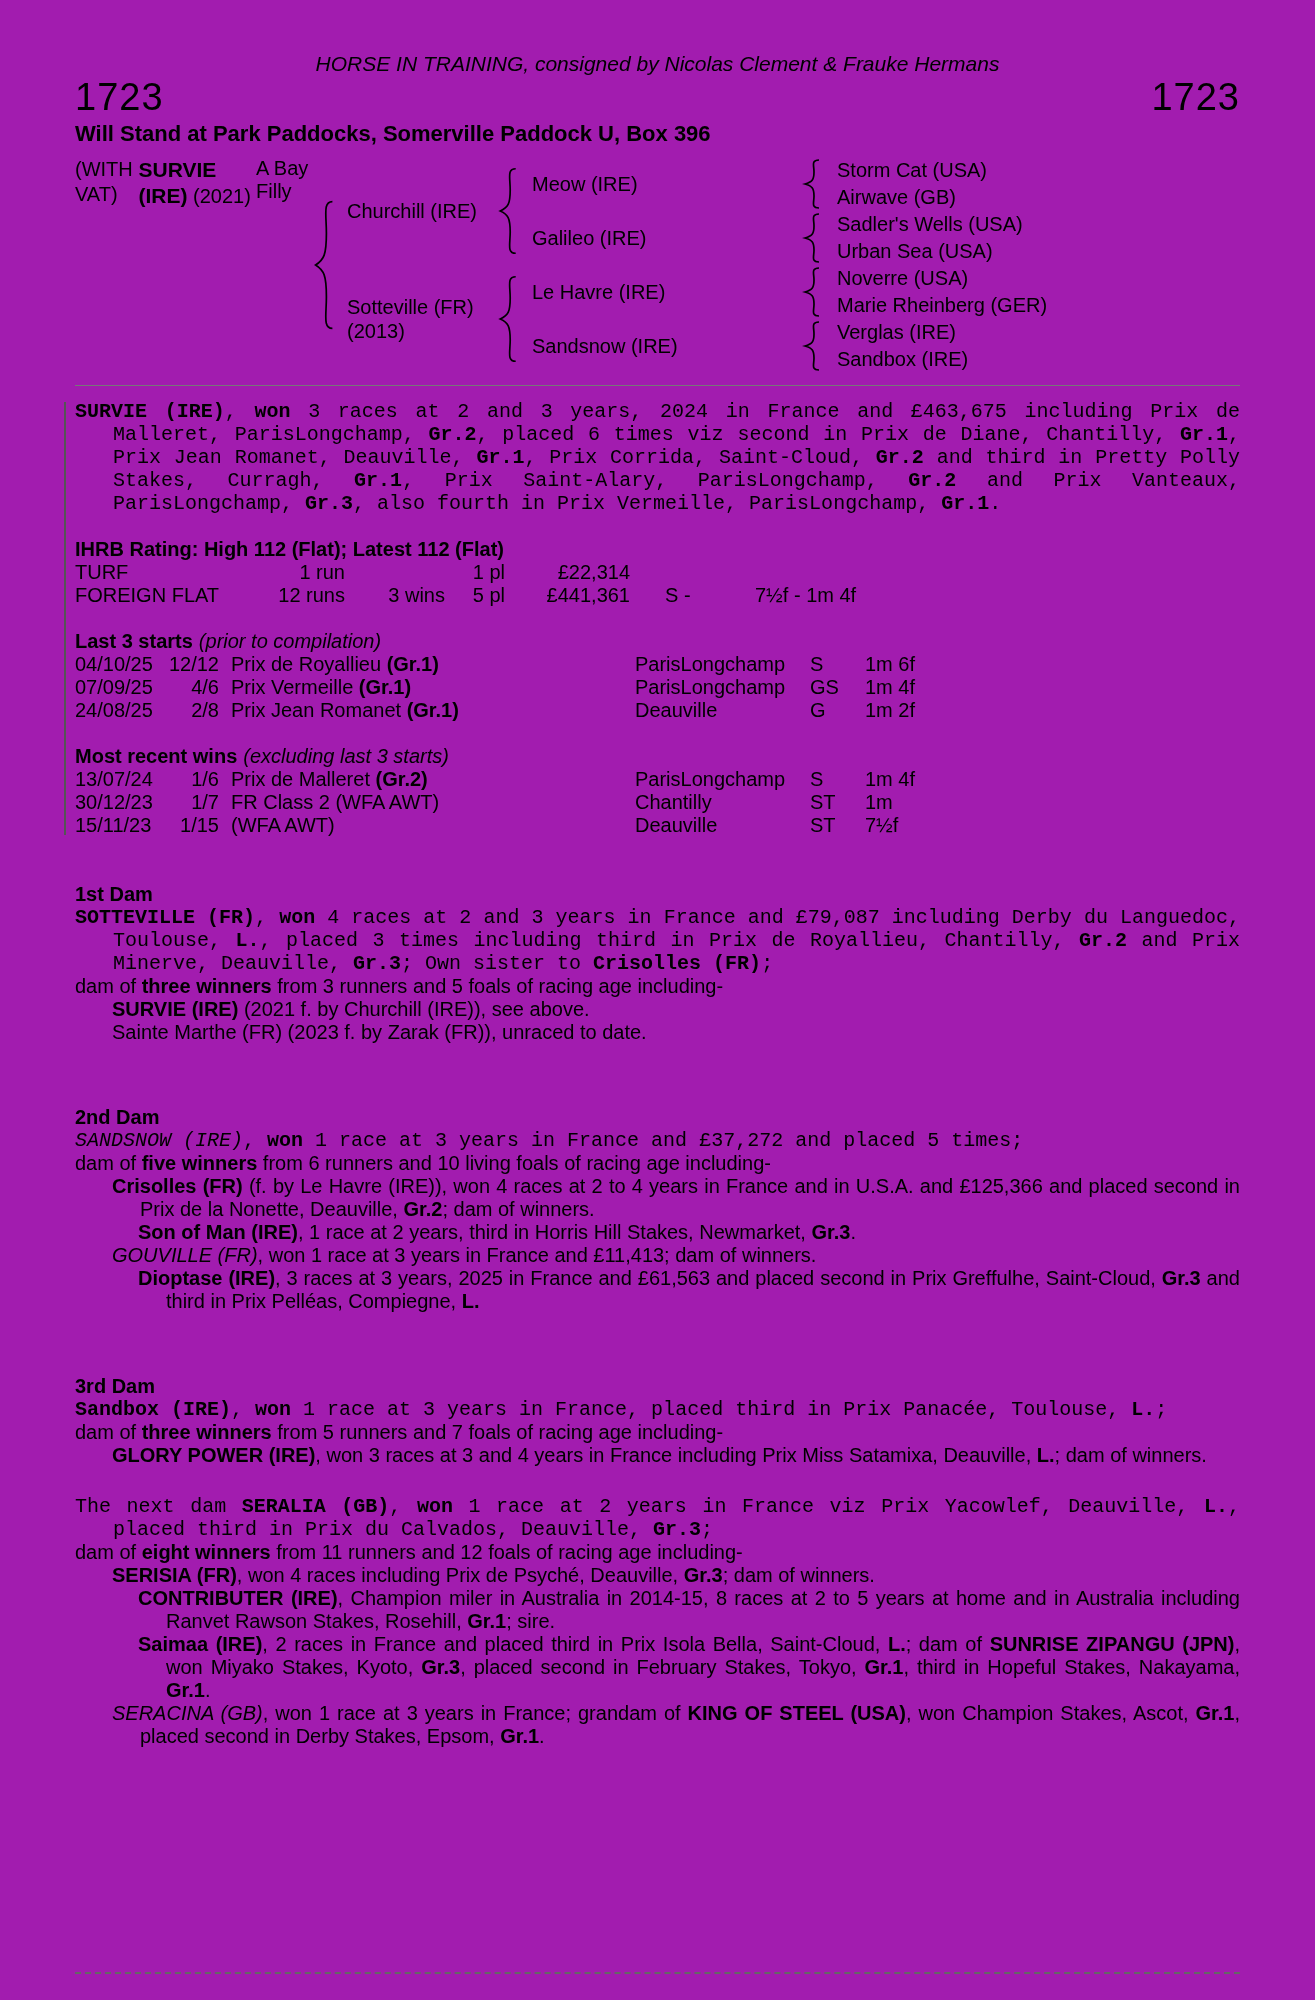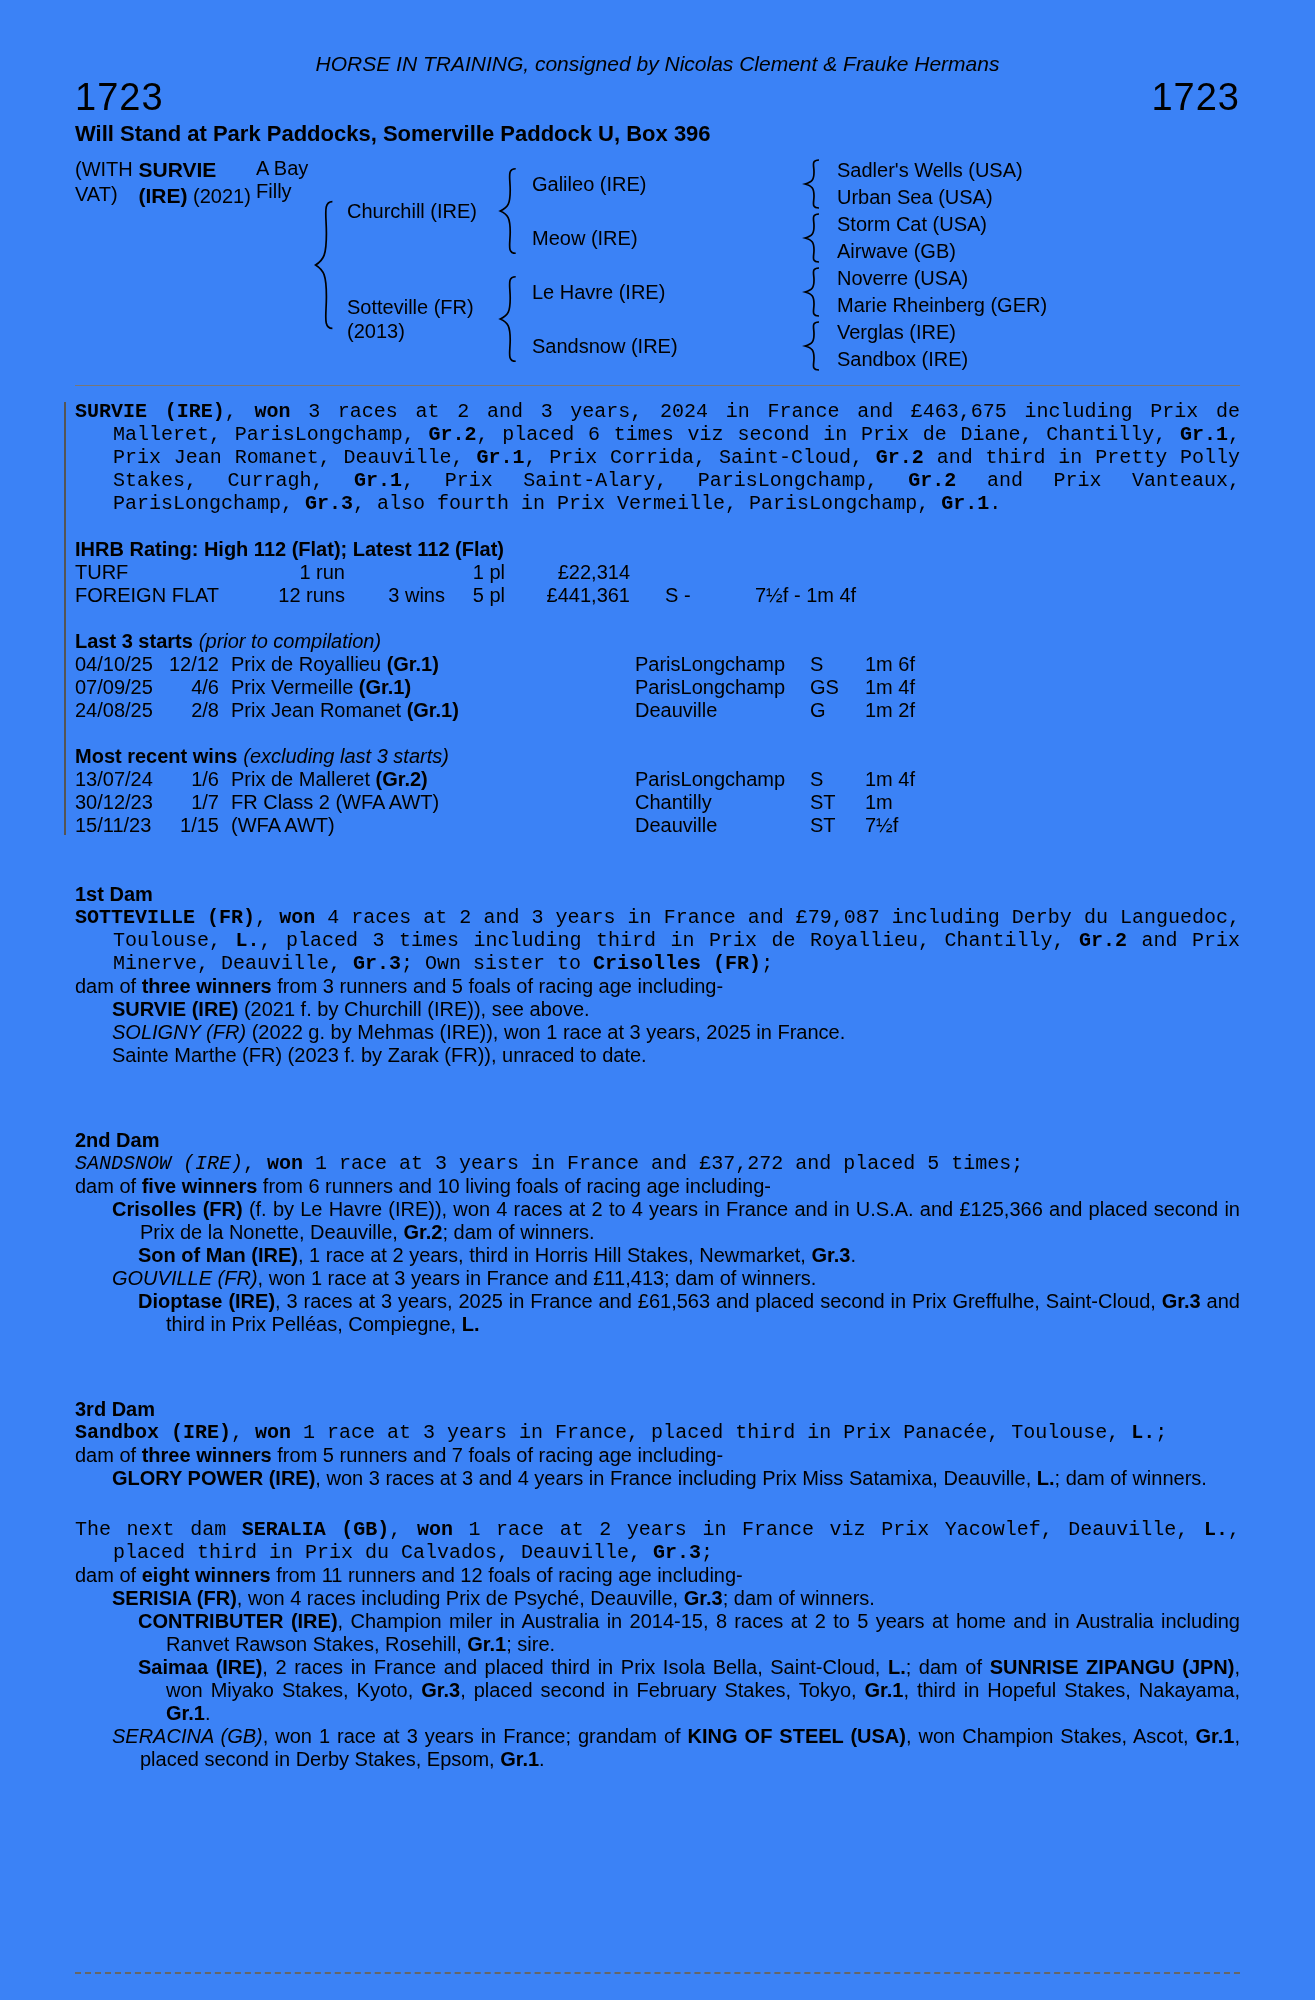"HORSE IN TRAINING, consigned by" .page { background: #3b82f6 -> #a21caf }
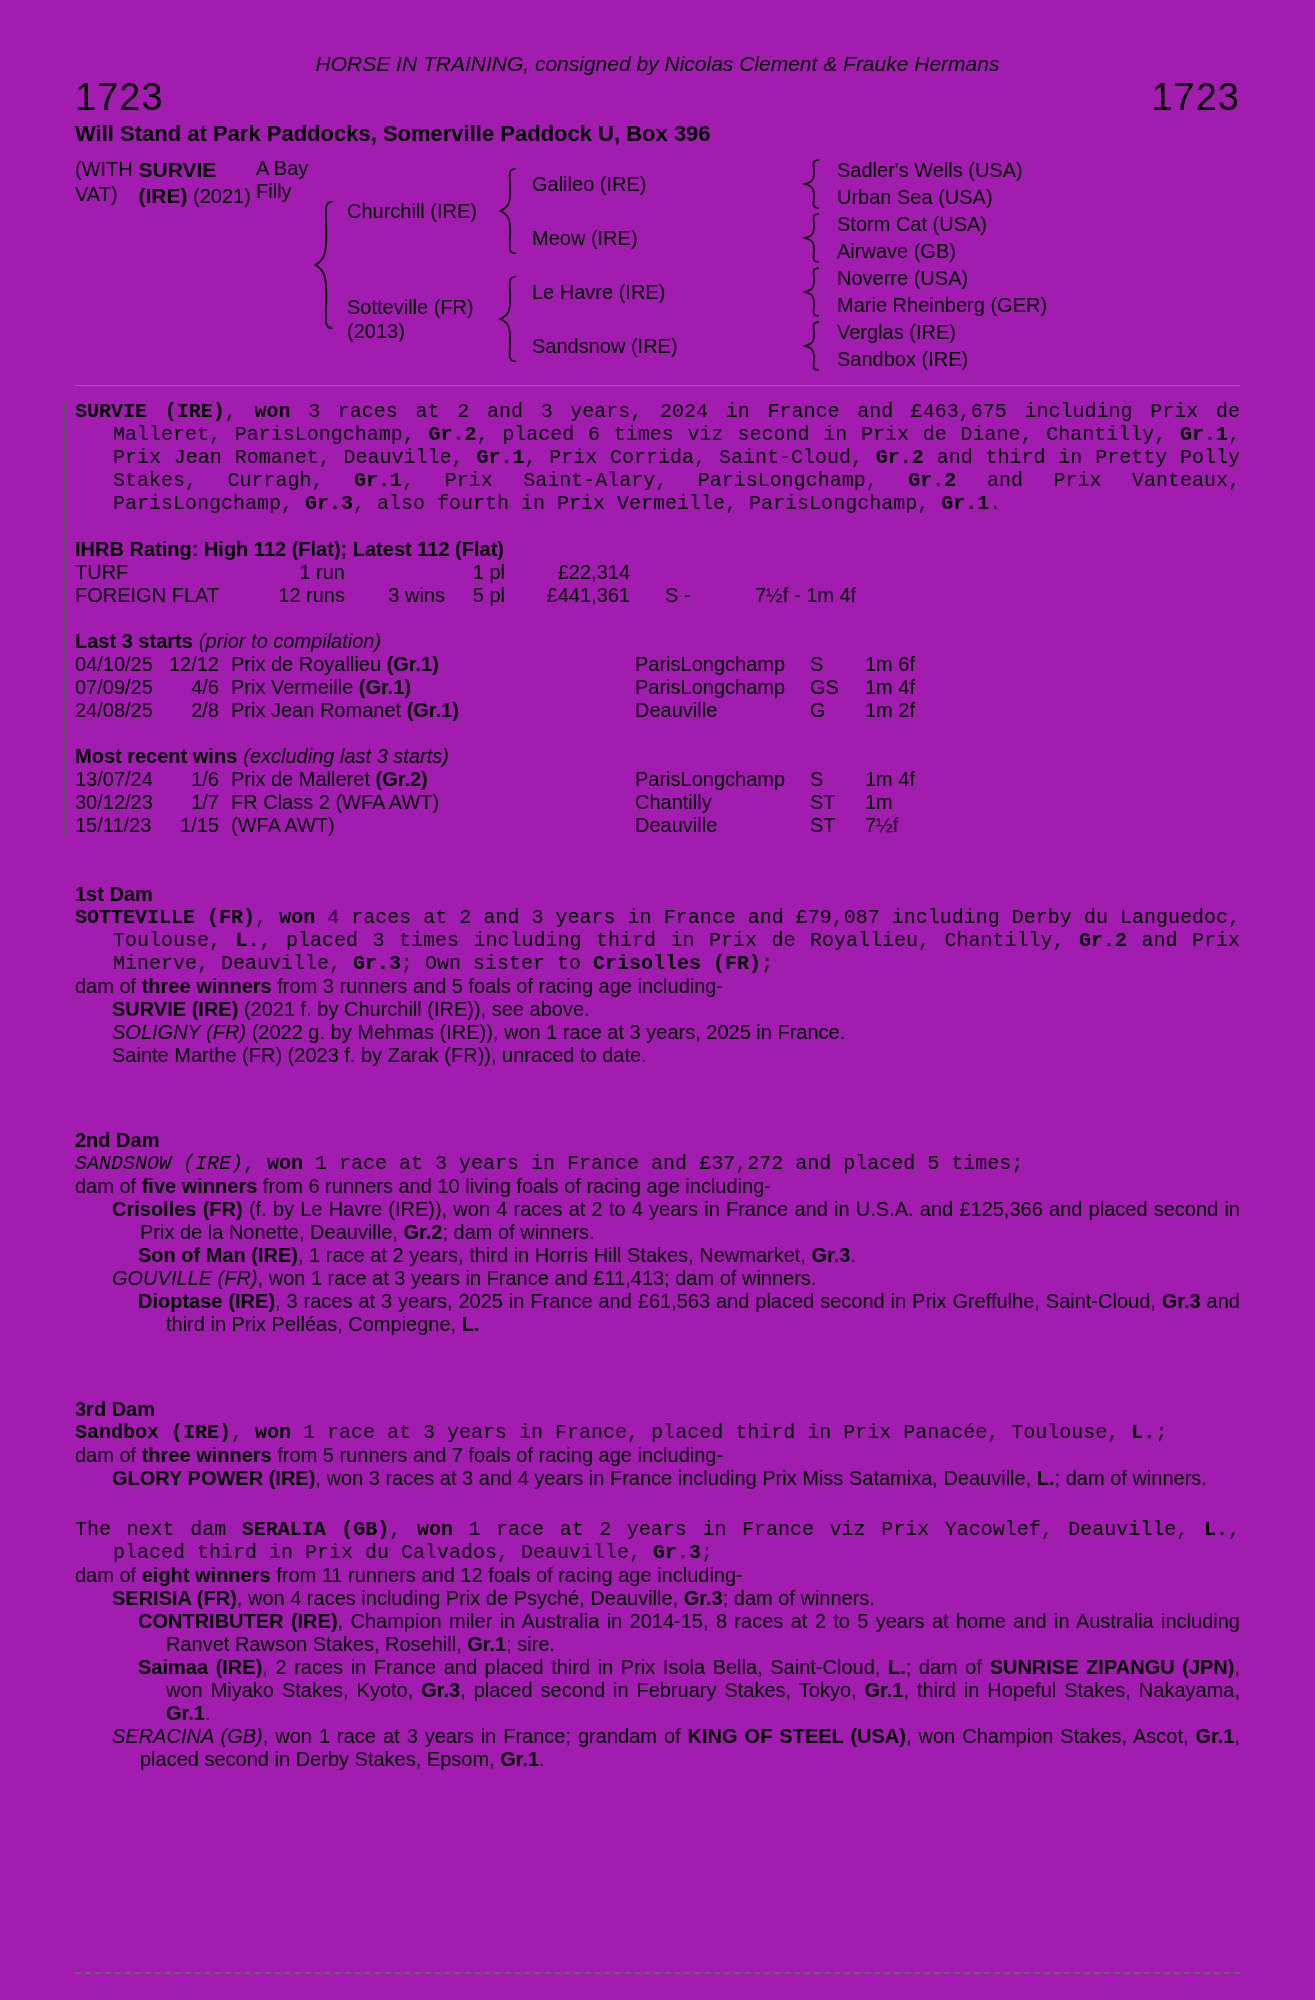"Galileo (IRE)" div.gp-group { order: before "Meow (IRE)" -> after "Meow (IRE)" }
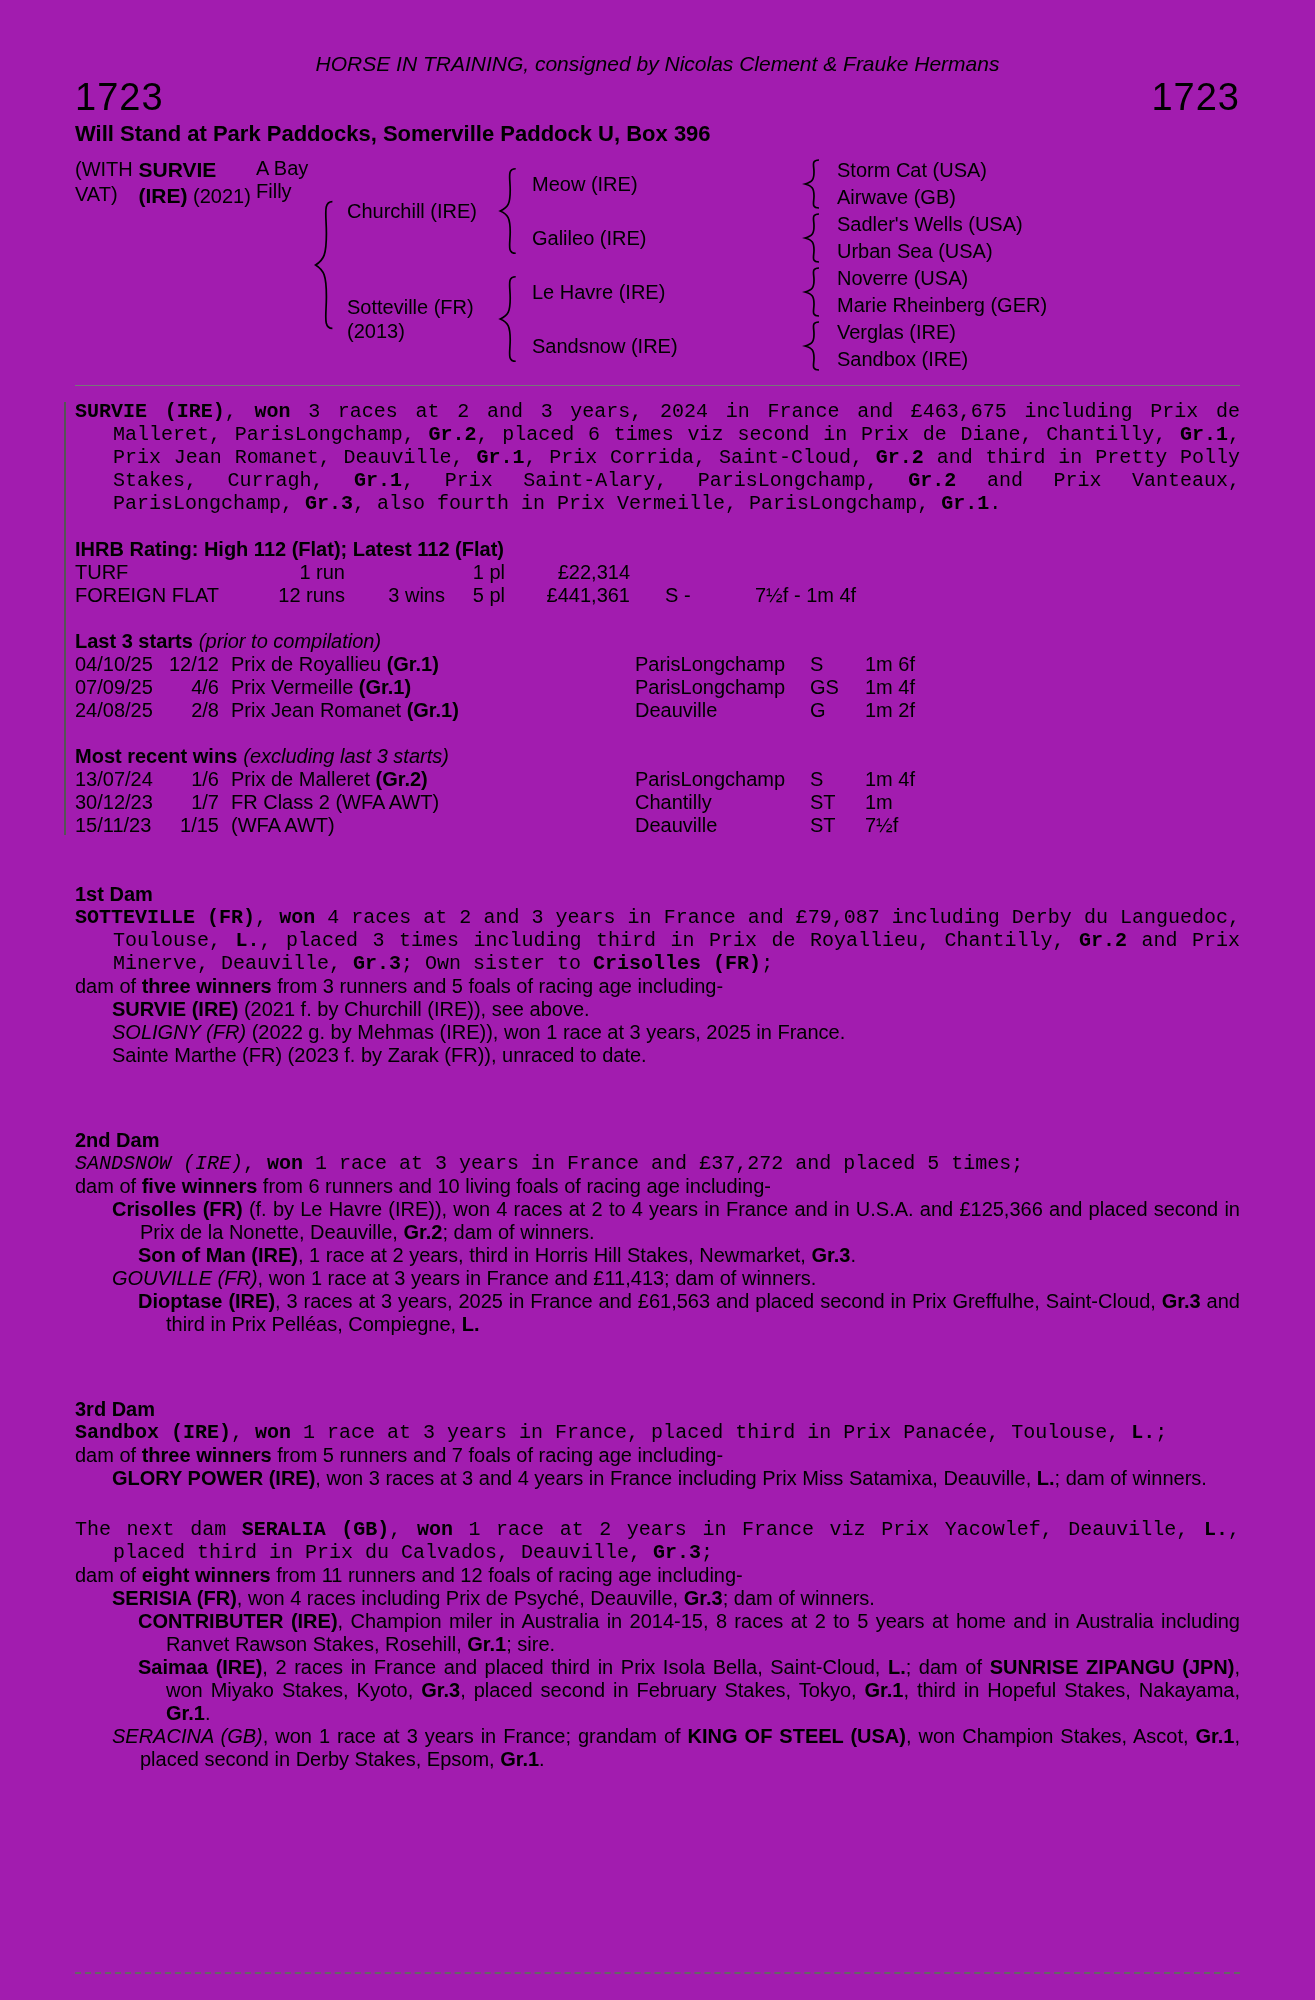"SOLIGNY (FR) (2022 g. by" p.p1 { html: <p><span>SOLIGNY (FR)</span><span> (2022 g. by Mehmas (IRE)), won 1 race at 3 years, 2025 in France.</span></p> -> none }
